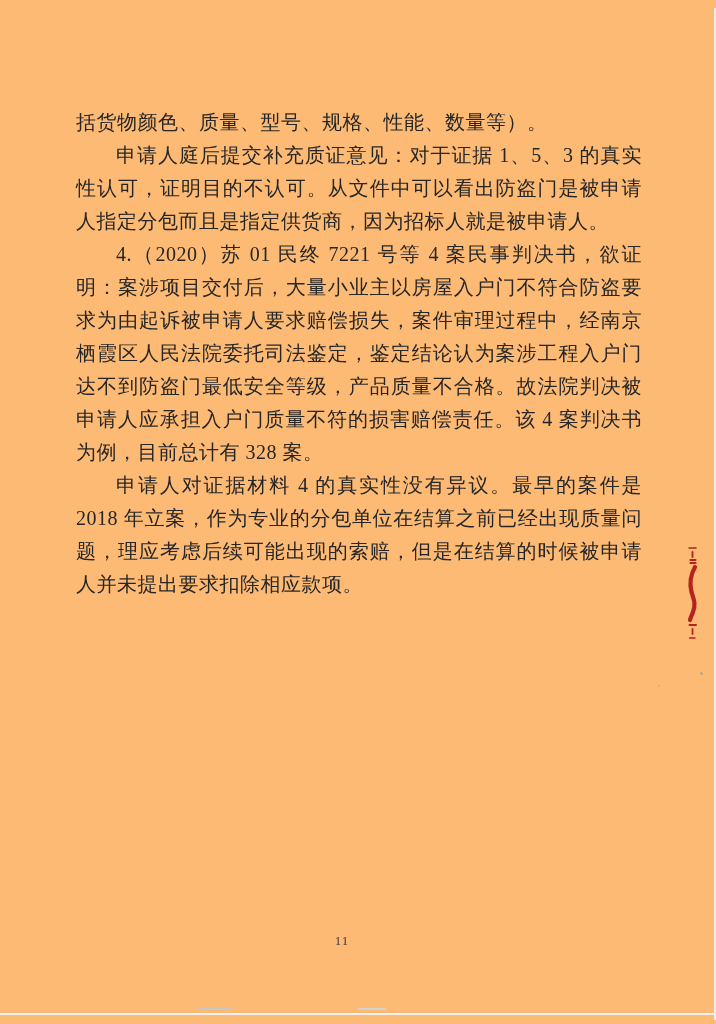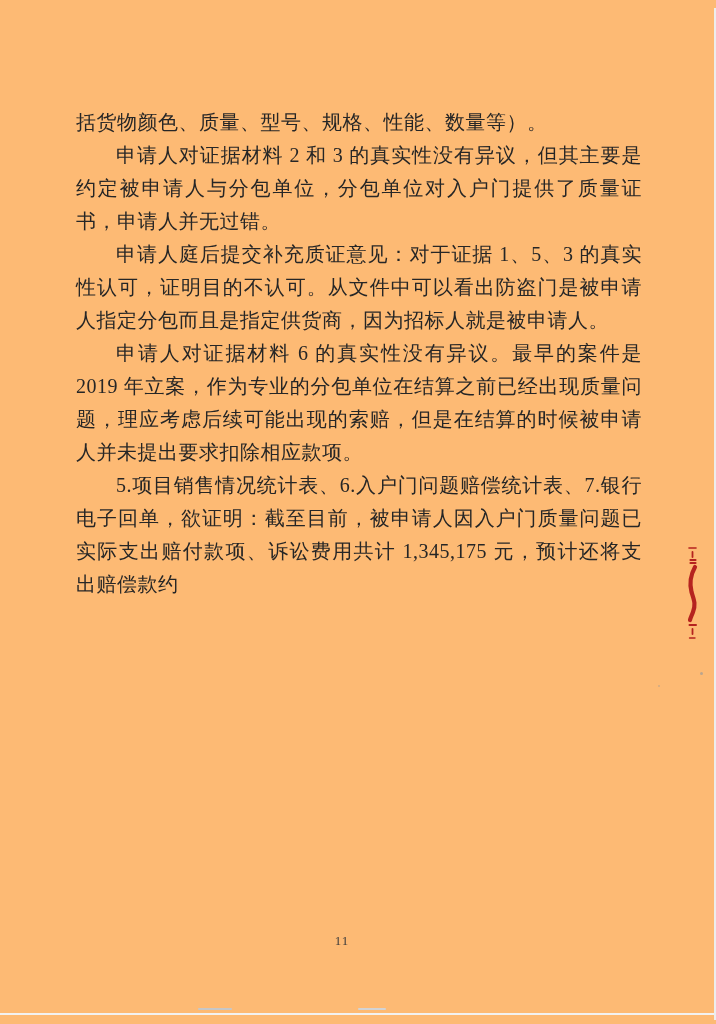"申请人对证据材料 2 和 3" p.para { html: <p>申请人对证据材料 2 和 3 的真实性没有异议，但其主要是约定被申请人与分包单位，分包单位对入户门提供了质量证书，申请人并无过错。</p> -> none }
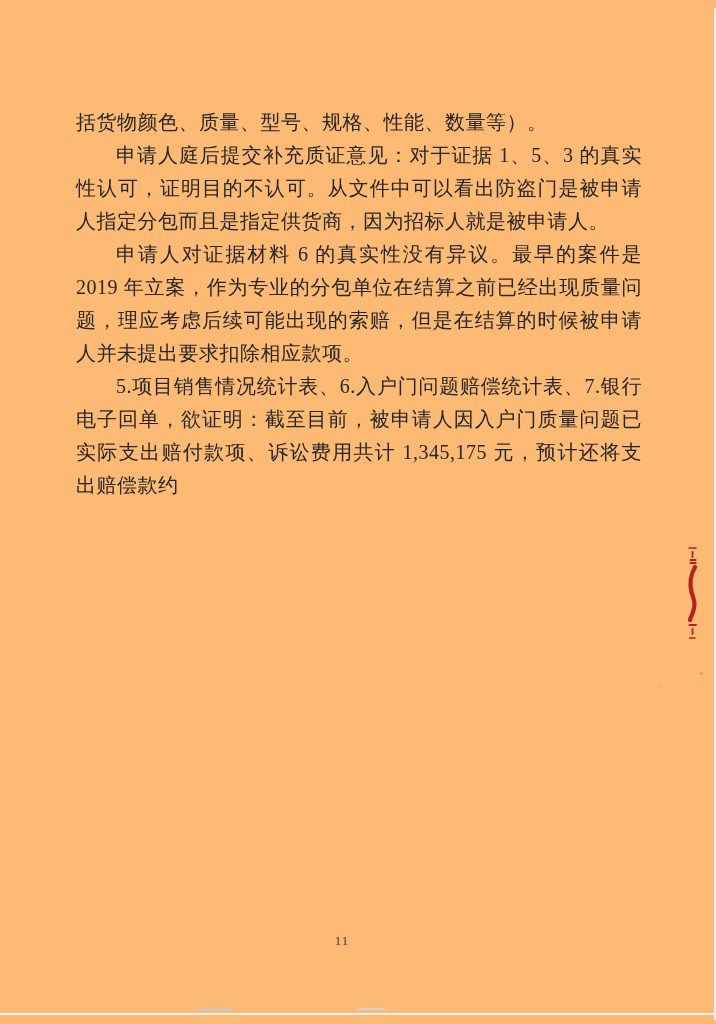"4.（2020）苏 01 民终 7221 号等" p.para { html: none -> <p>4.（2020）苏 01 民终 7221 号等 4 案民事判决书，欲证明：案涉项目交付后，大量小业主以房屋入户门不符合防盗要求为由起诉被申请人要求赔偿损失，案件审理过程中，经南京栖霞区人民法院委托司法鉴定，鉴定结论认为案涉工程入户门达不到防盗门最低安全等级，产品质量不合格。故法院判决被申请人应承担入户门质量不符的损害赔偿责任。该 4 案判决书为例，目前总计有 328 案。</p> }
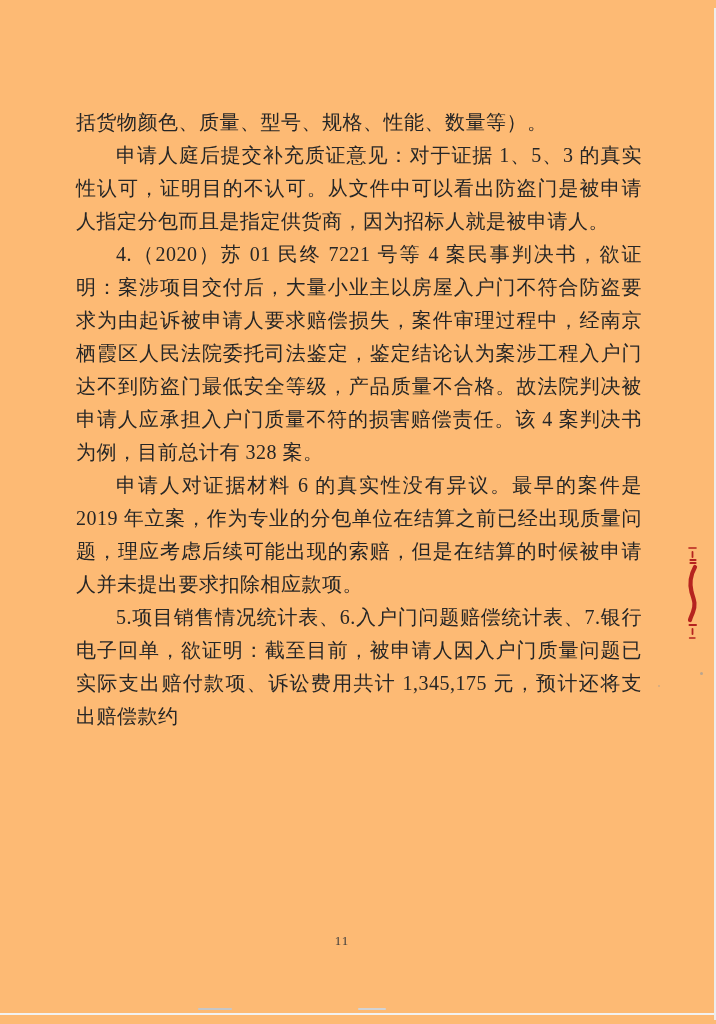"申请人对证据材料 6 的真实性没有异议。最早的案件是 2019" p.para { text: 6 的真实性没有异议。最早的案件是 2019 -> 4 的真实性没有异议。最早的案件是 2018 }
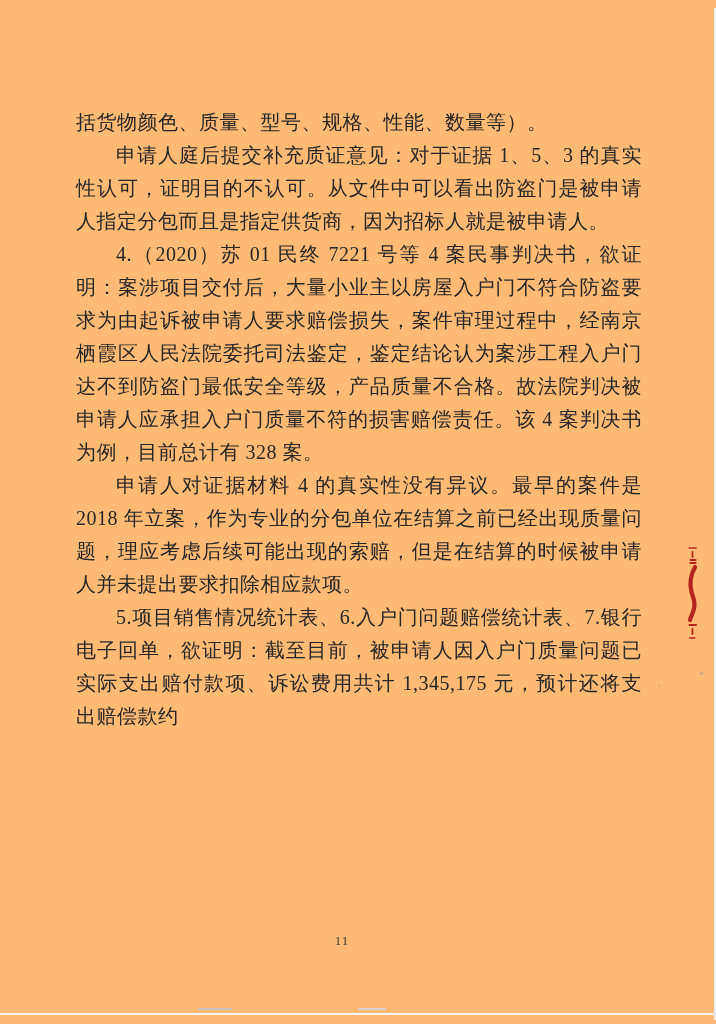"5.项目销售情况统计表、6.入户门问题赔偿统计表、7.银行电子回单，欲证明：截至" p.para { html: <p>5.项目销售情况统计表、6.入户门问题赔偿统计表、7.银行电子回单，欲证明：截至目前，被申请人因入户门质量问题已实际支出赔付款项、诉讼费用共计 1,345,175 元，预计还将支出赔偿款约</p> -> none }
